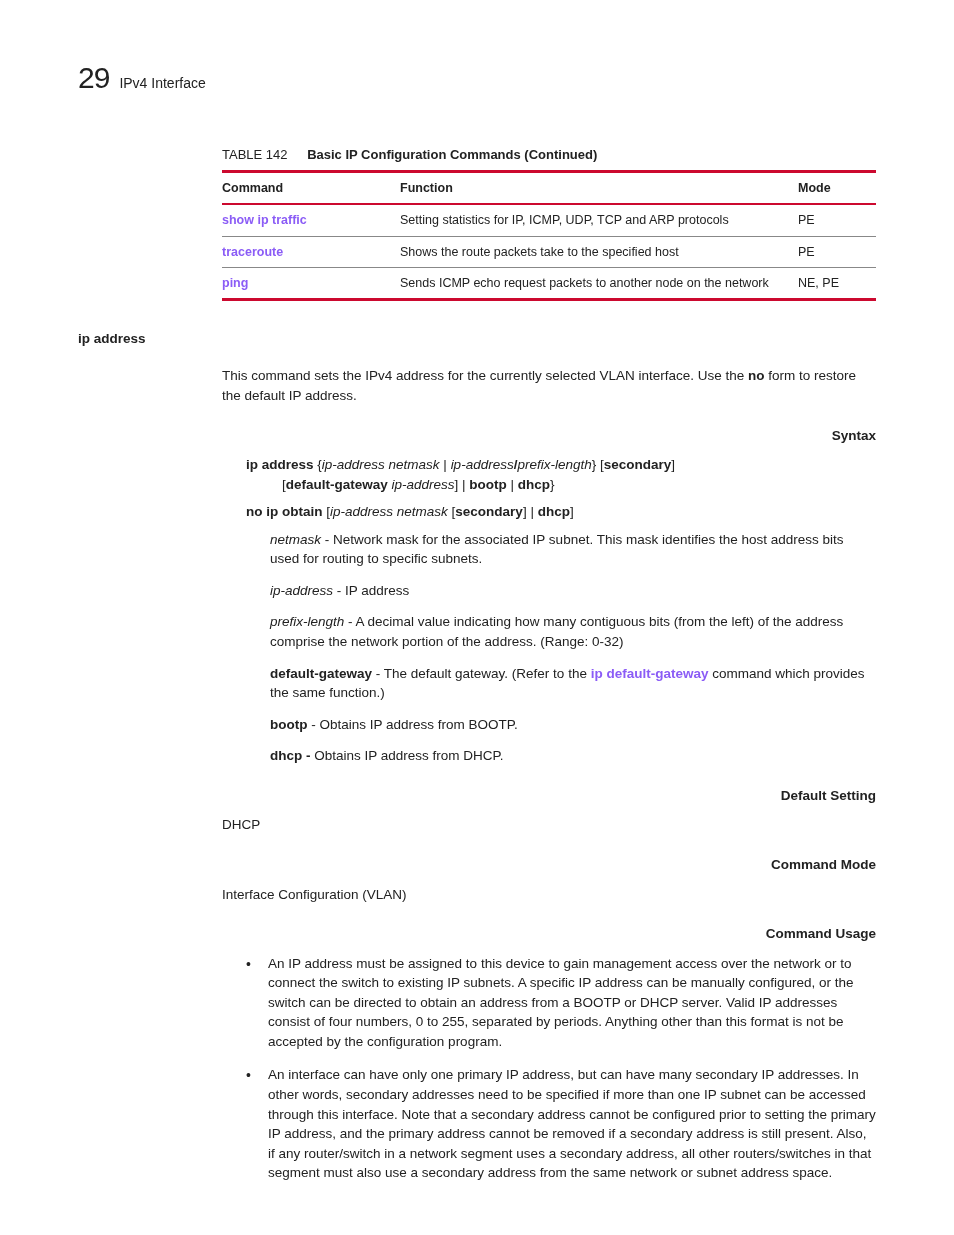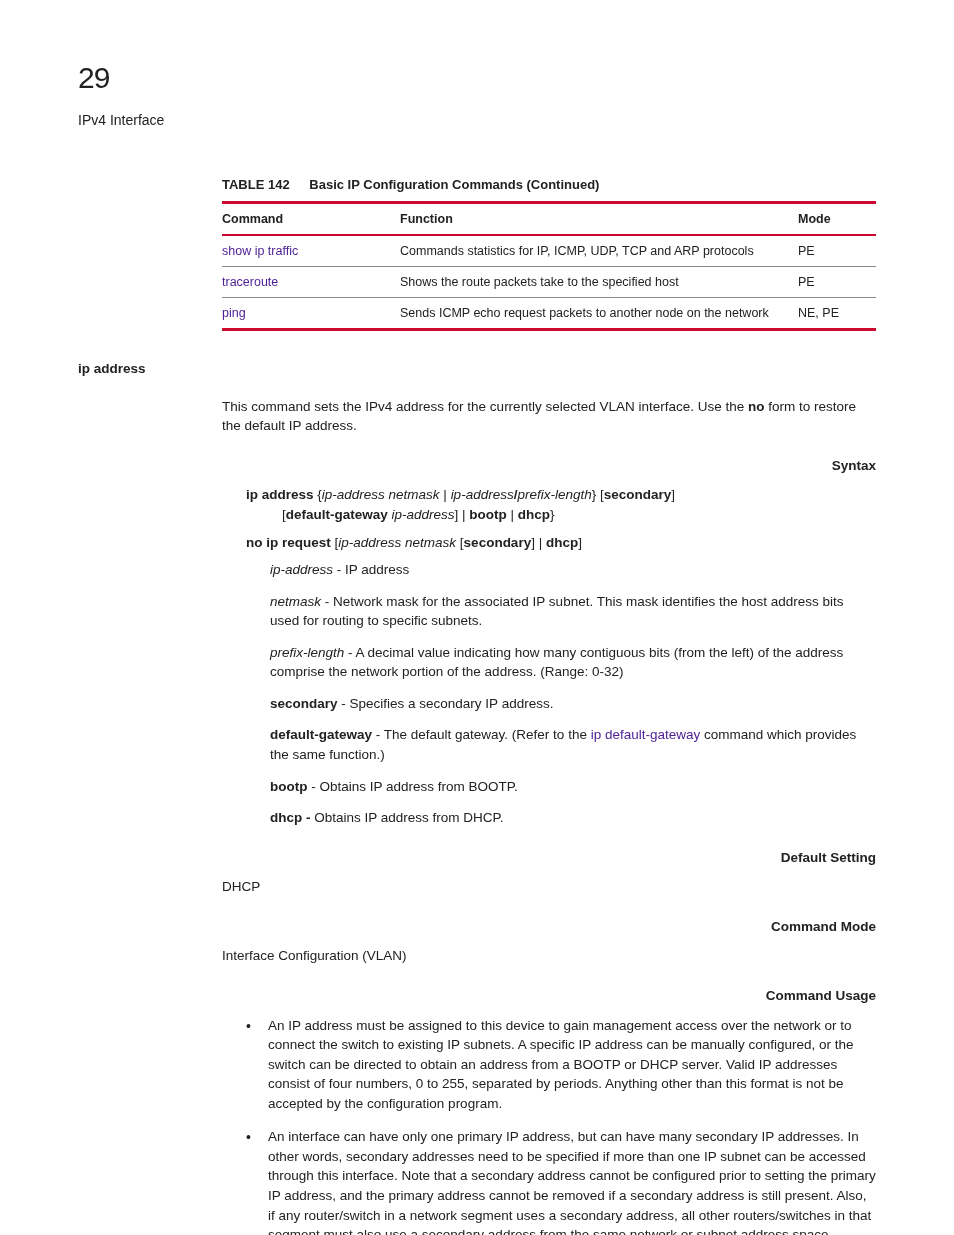"29" .header-line { flex-direction: column -> none }
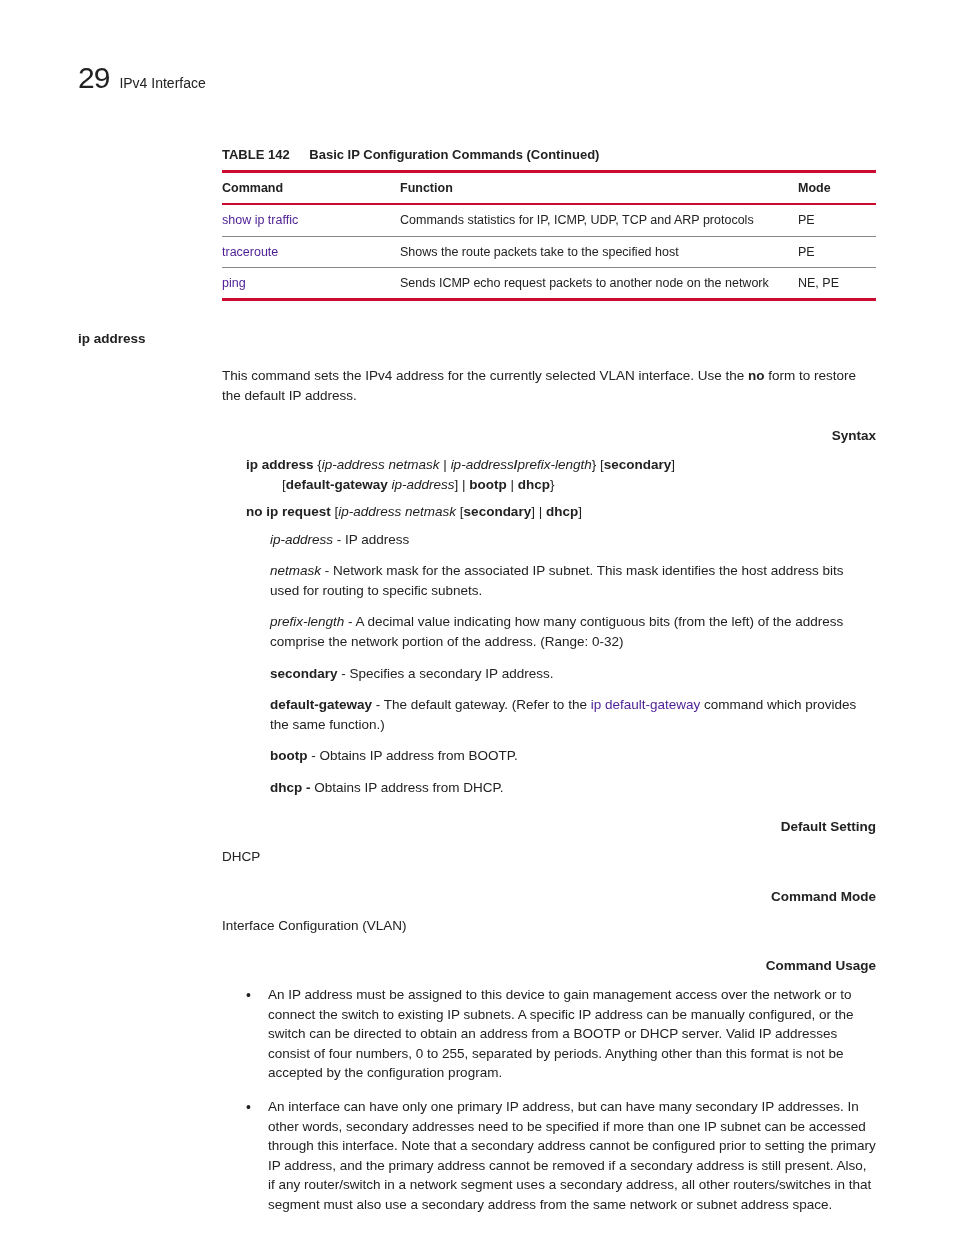"TABLE 142" .table-caption .tlabel { font-weight: bold -> normal }
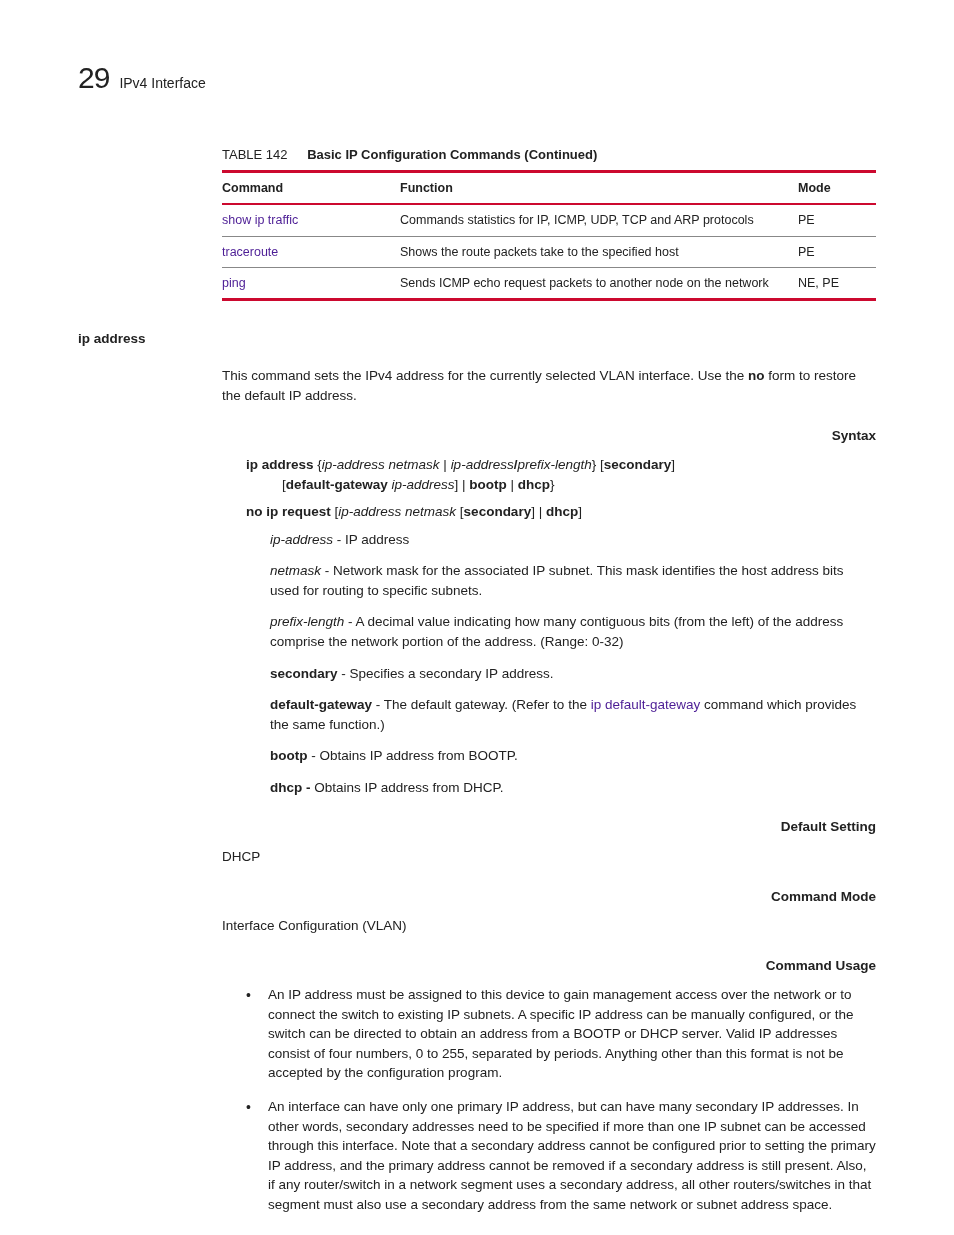"show ip traffic" .link { color: #4c1d95 -> #8b5cf6; font-weight: none -> bold }
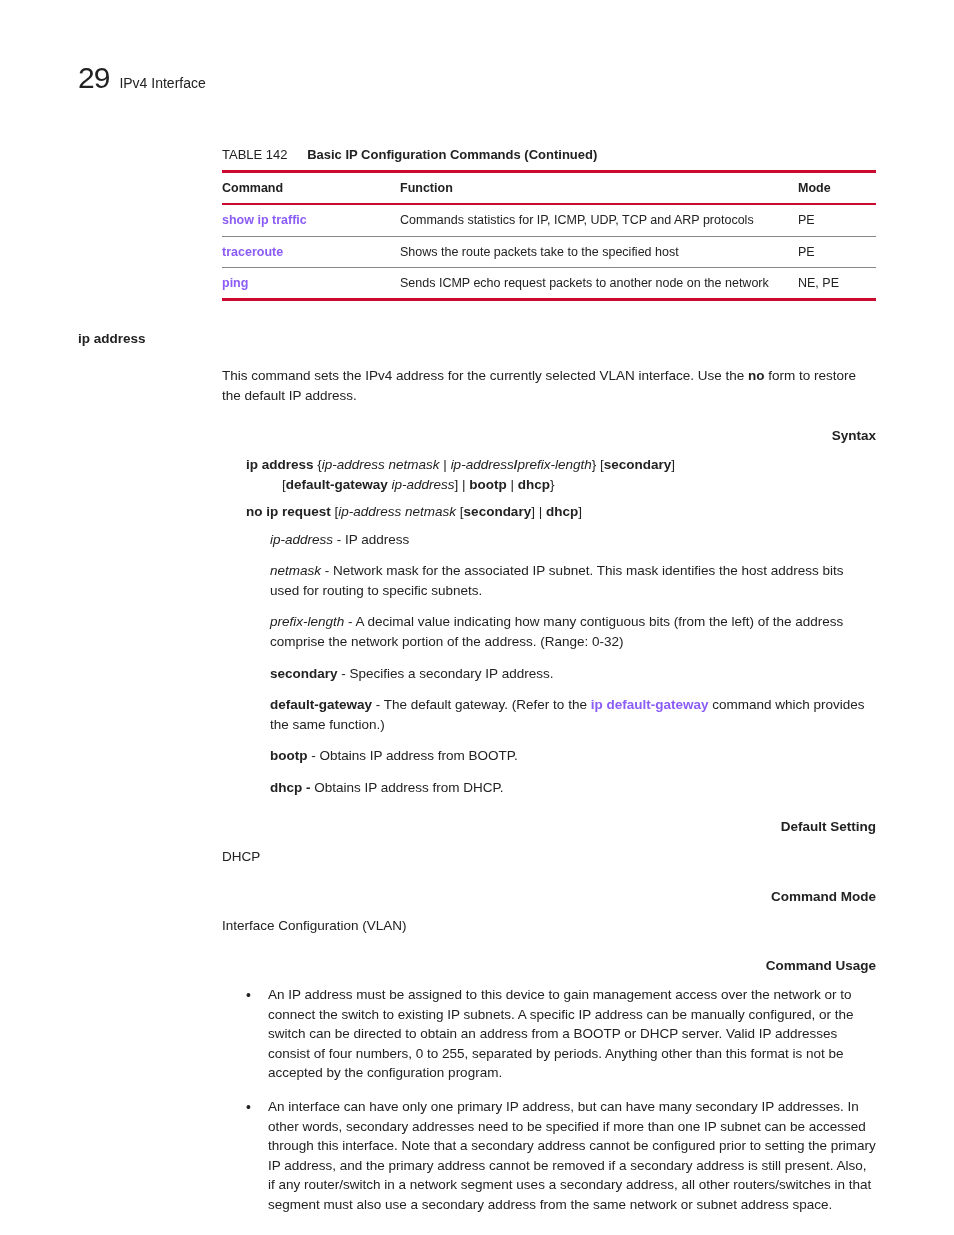"Commands statistics for IP, ICMP," td { text: Commands -> Setting }
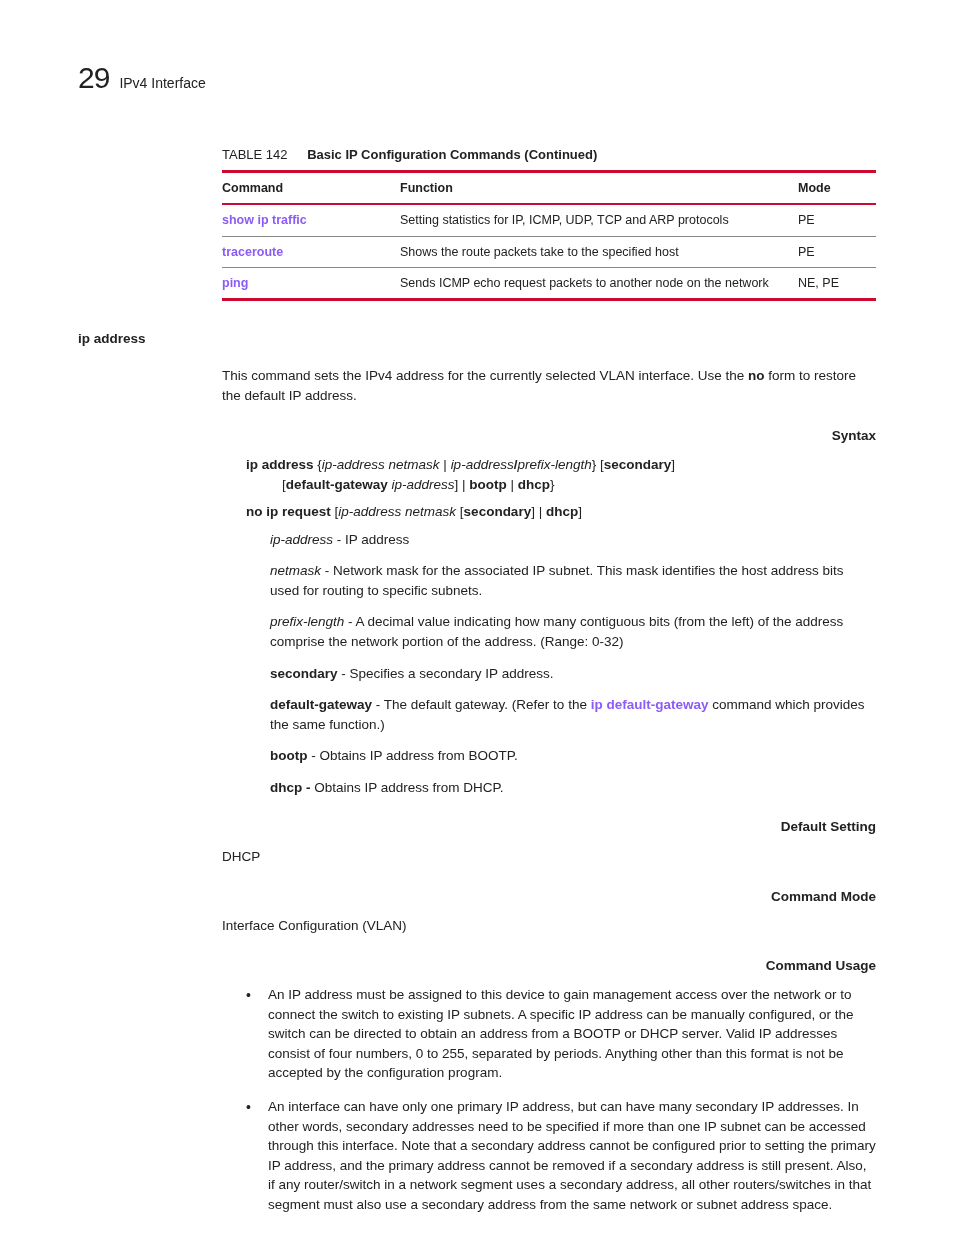"no ip request" b { text: request -> obtain }
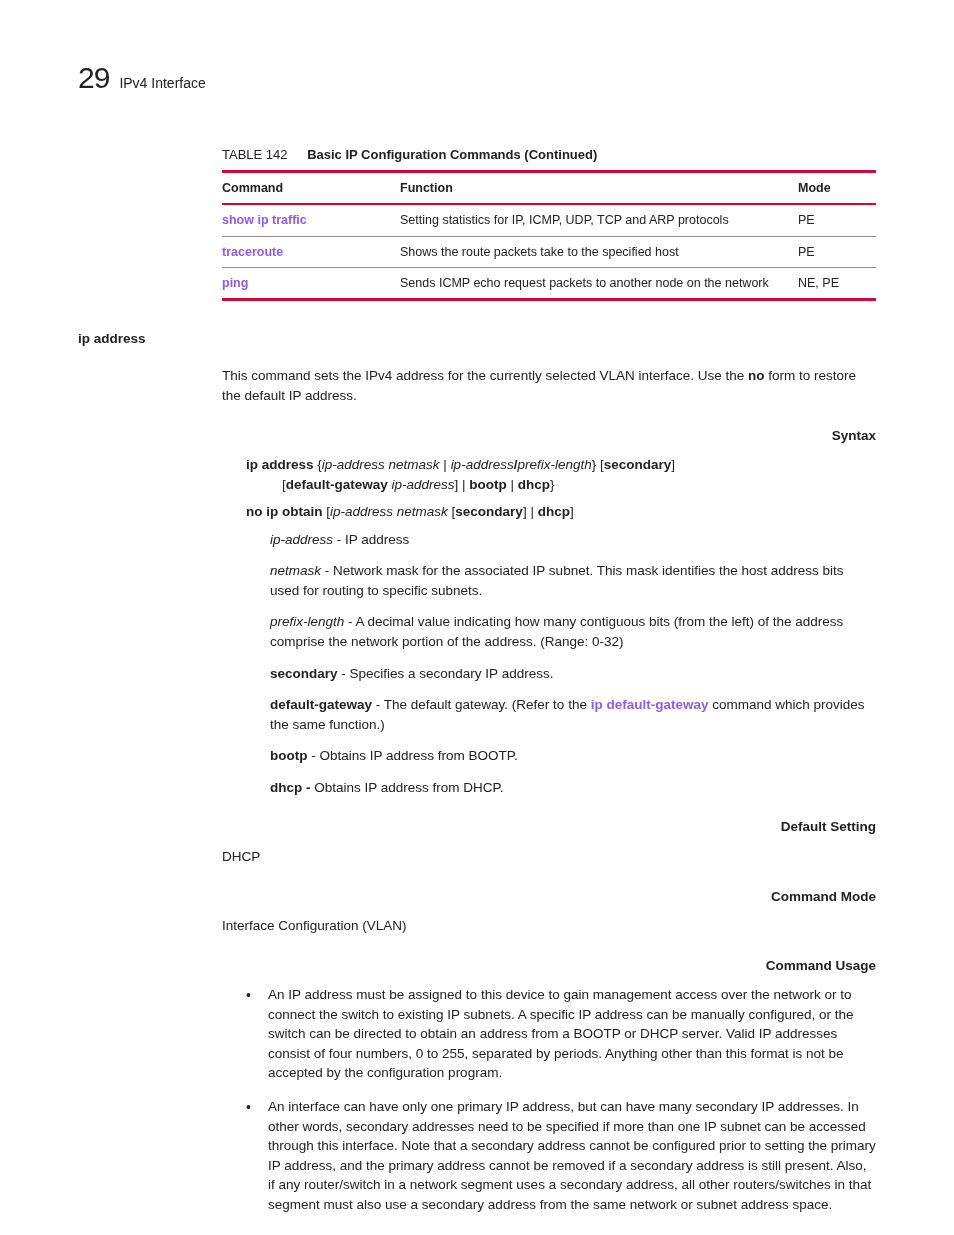"ip-address - IP address" p { order: before "netmask - Network mask for" -> after "netmask - Network mask for" }
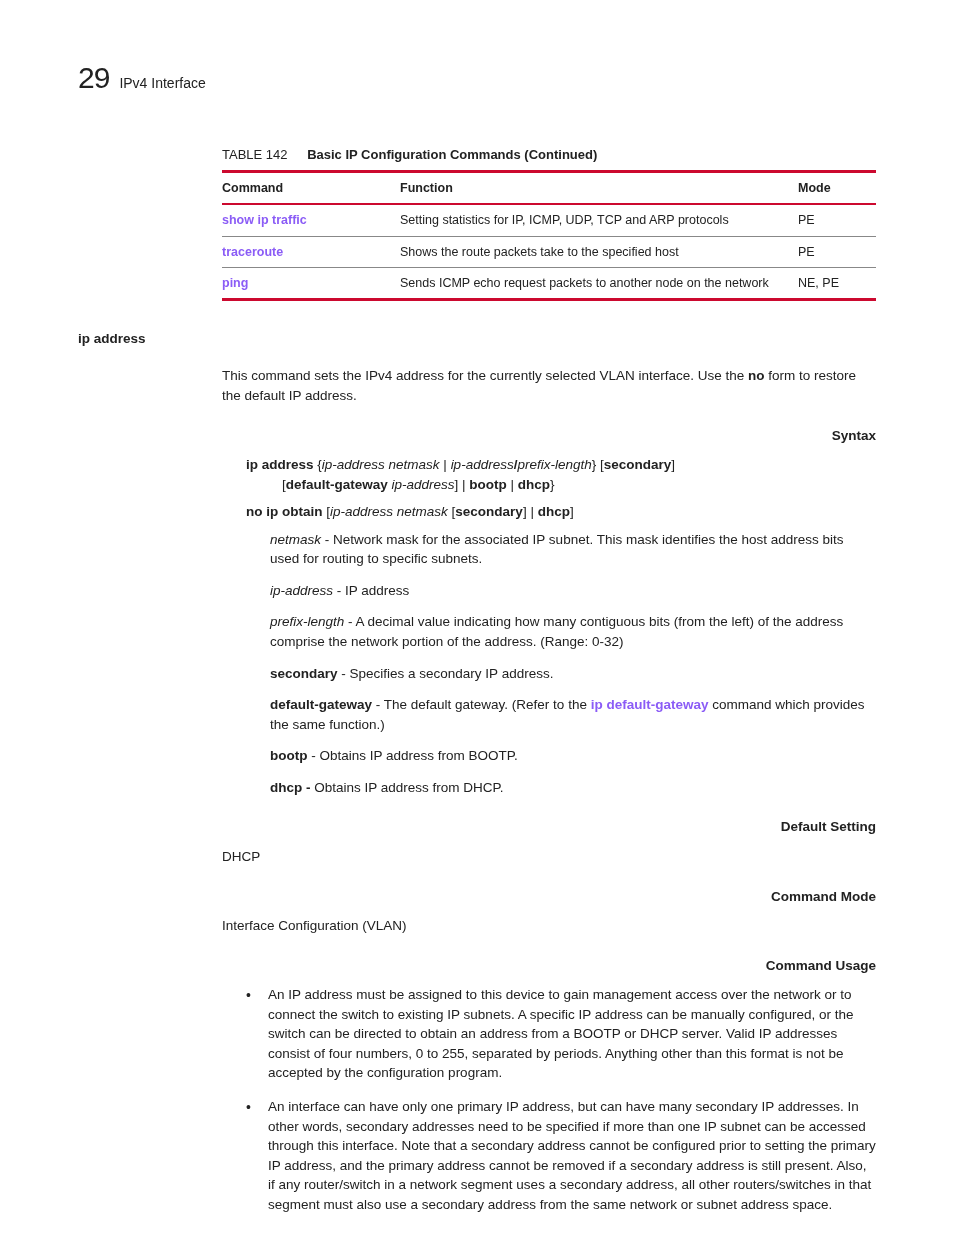"secondary - Specifies a secondary" p { html: <p><b>secondary</b><span> - Specifies a secondary IP address.</span></p> -> none }
